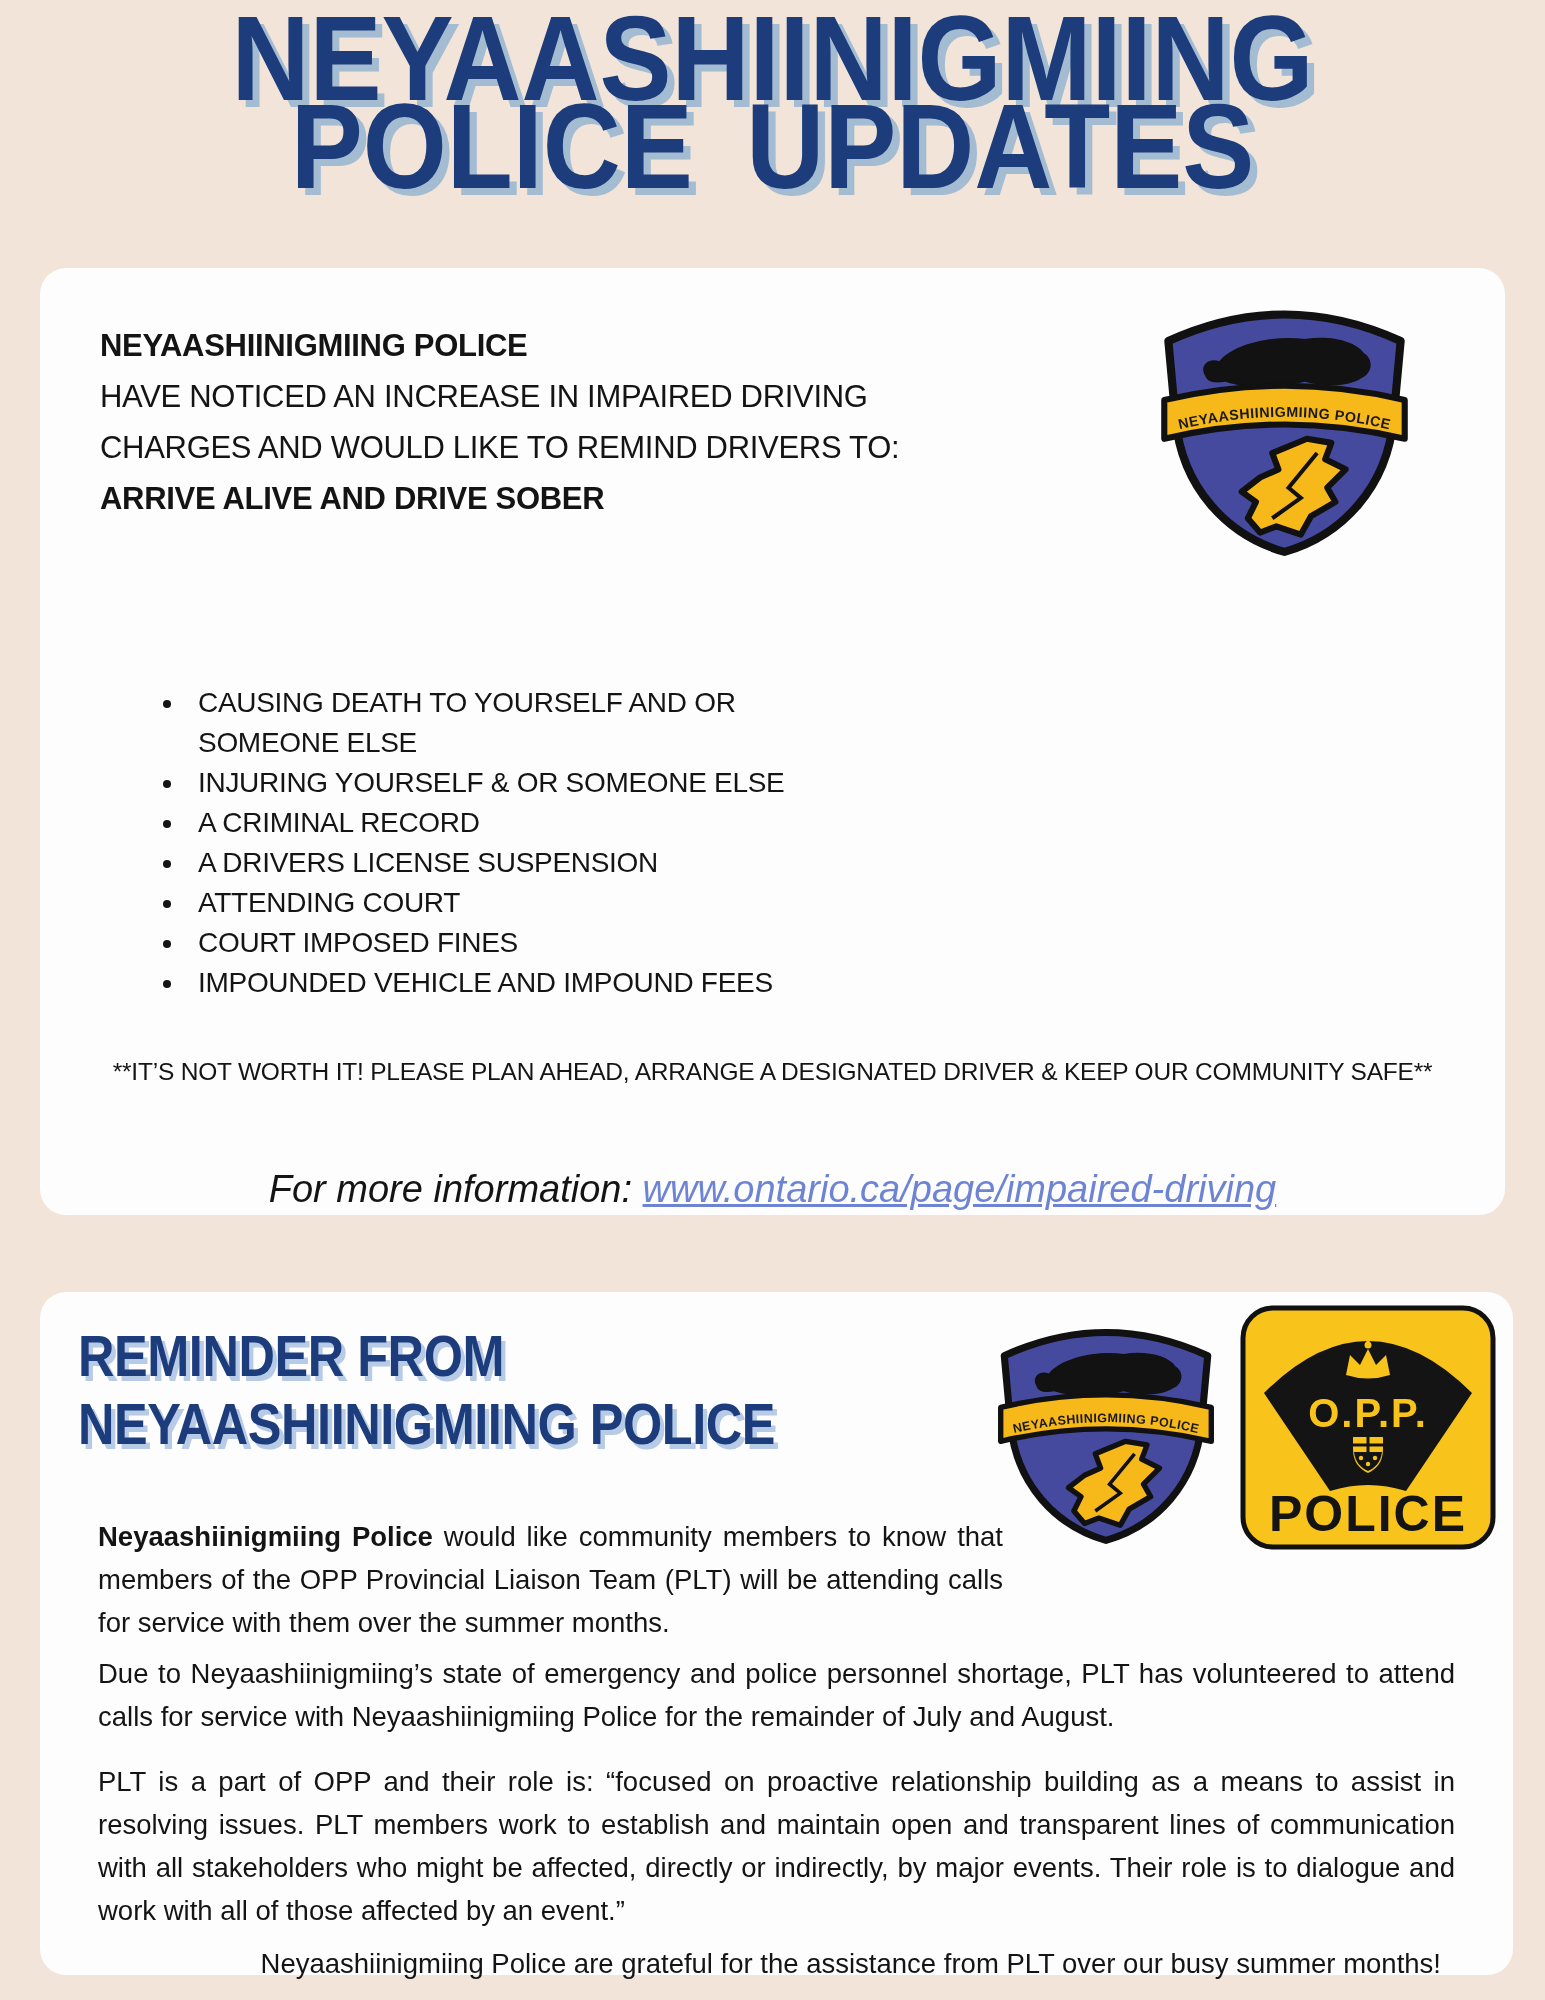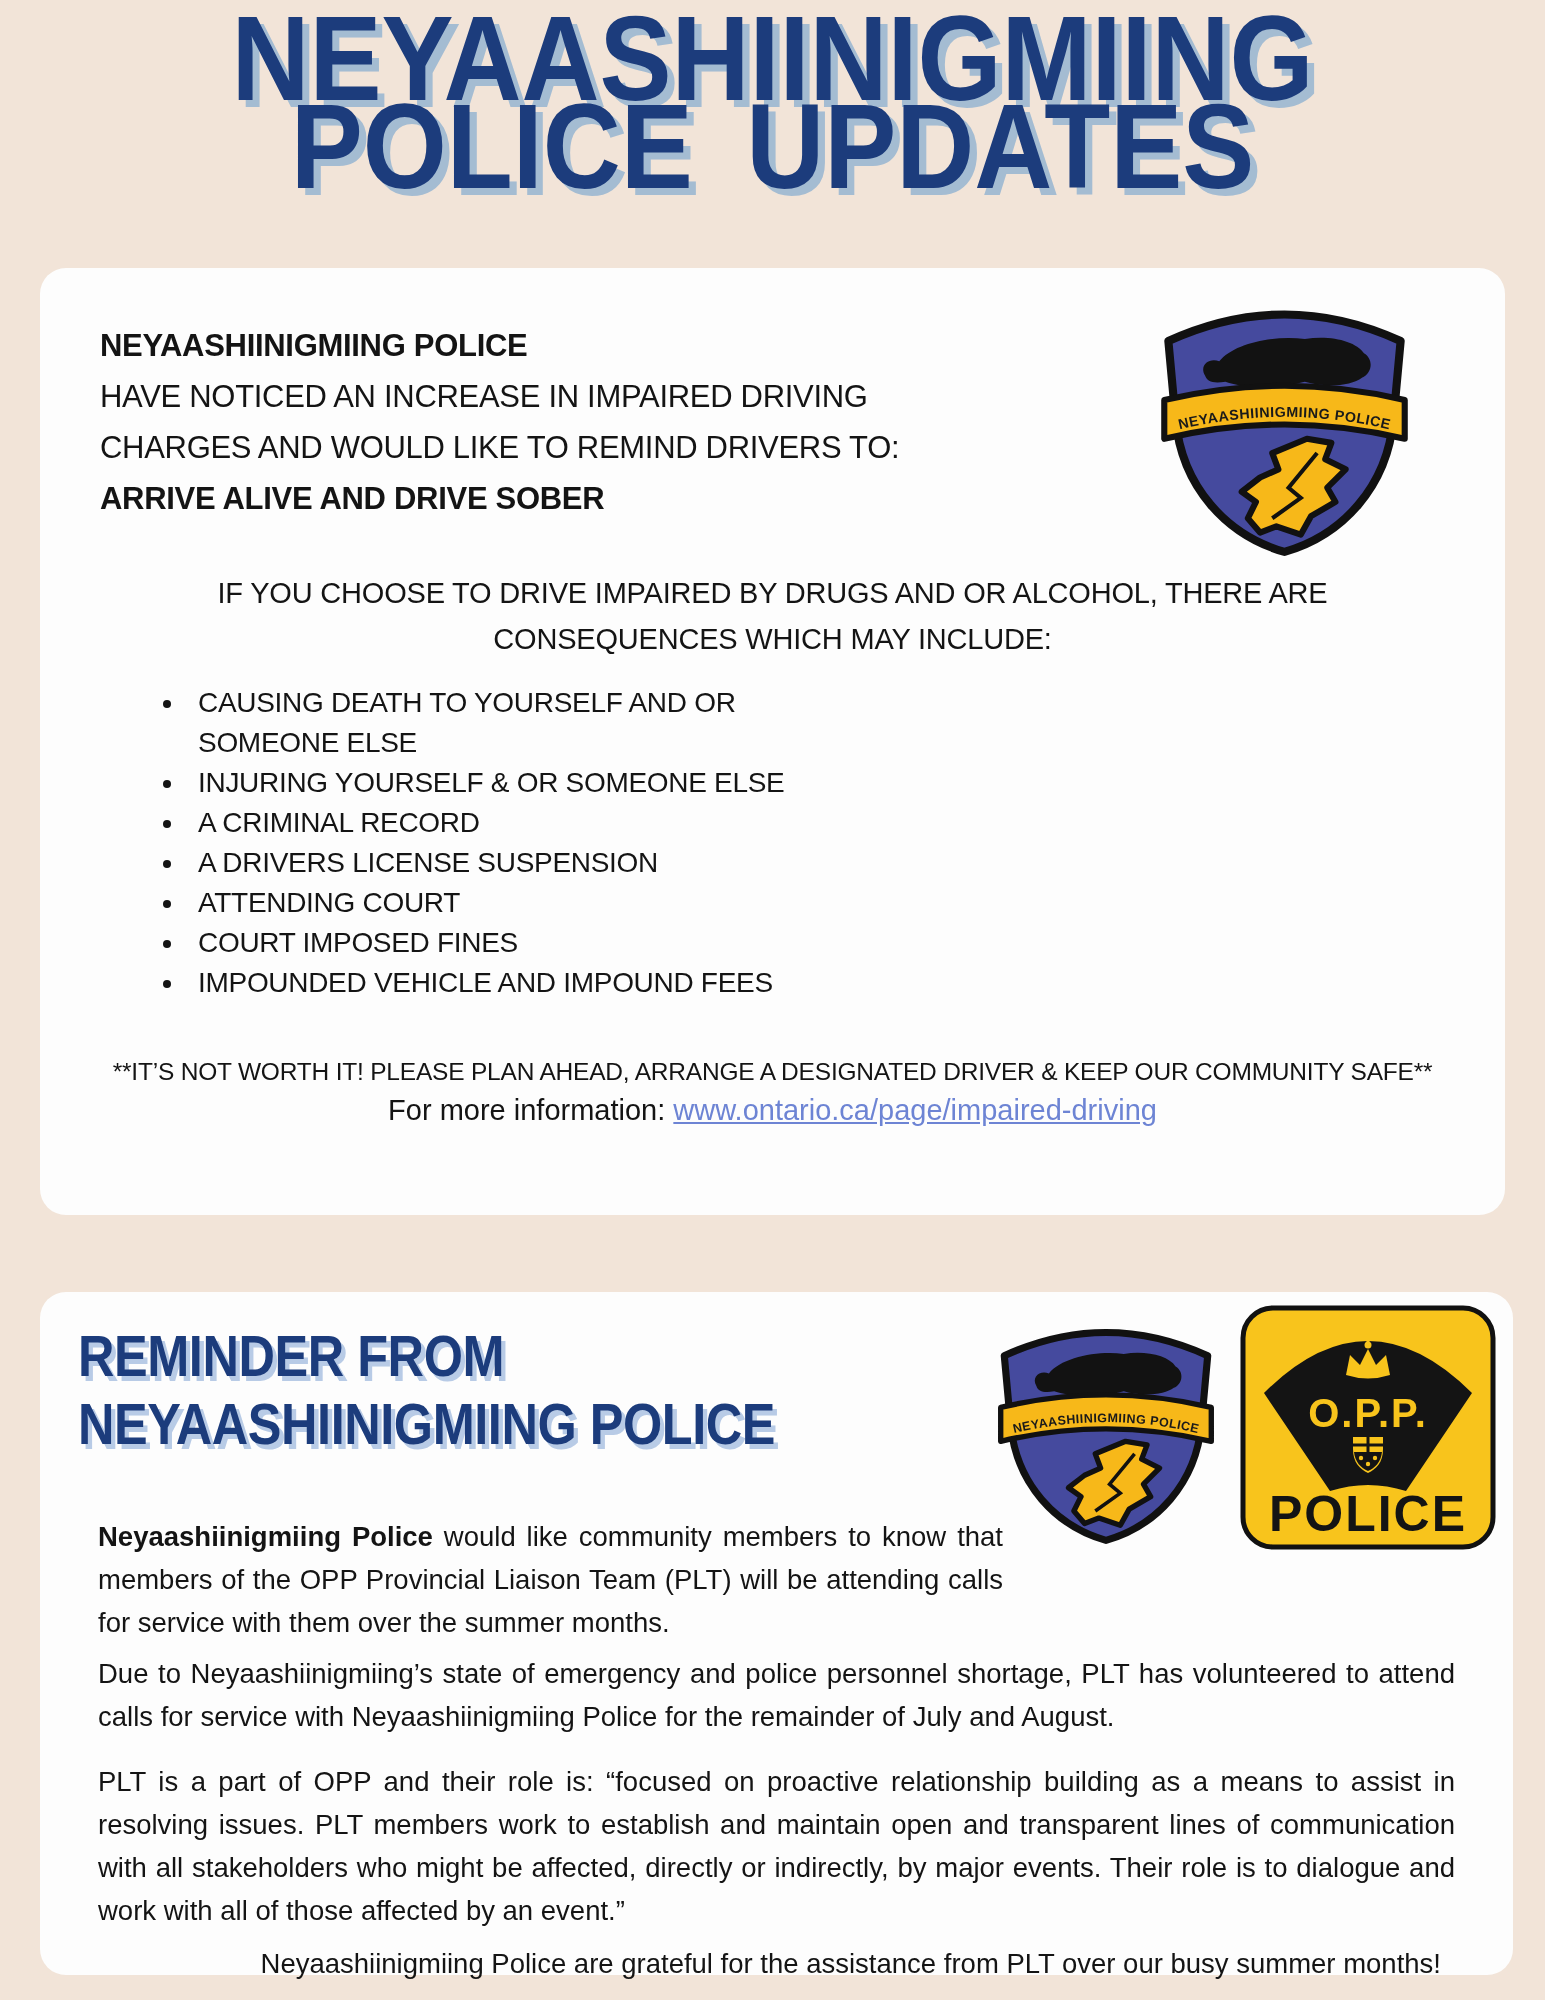"IF YOU CHOOSE TO DRIVE" div.conseq-intro { html: <div> <div>IF YOU CHOOSE TO DRIVE IMPAIRED BY DRUGS AND OR ALCOHOL, THERE ARE CONSEQUENCES WHICH MAY INCLUDE:</div> </div> -> none }
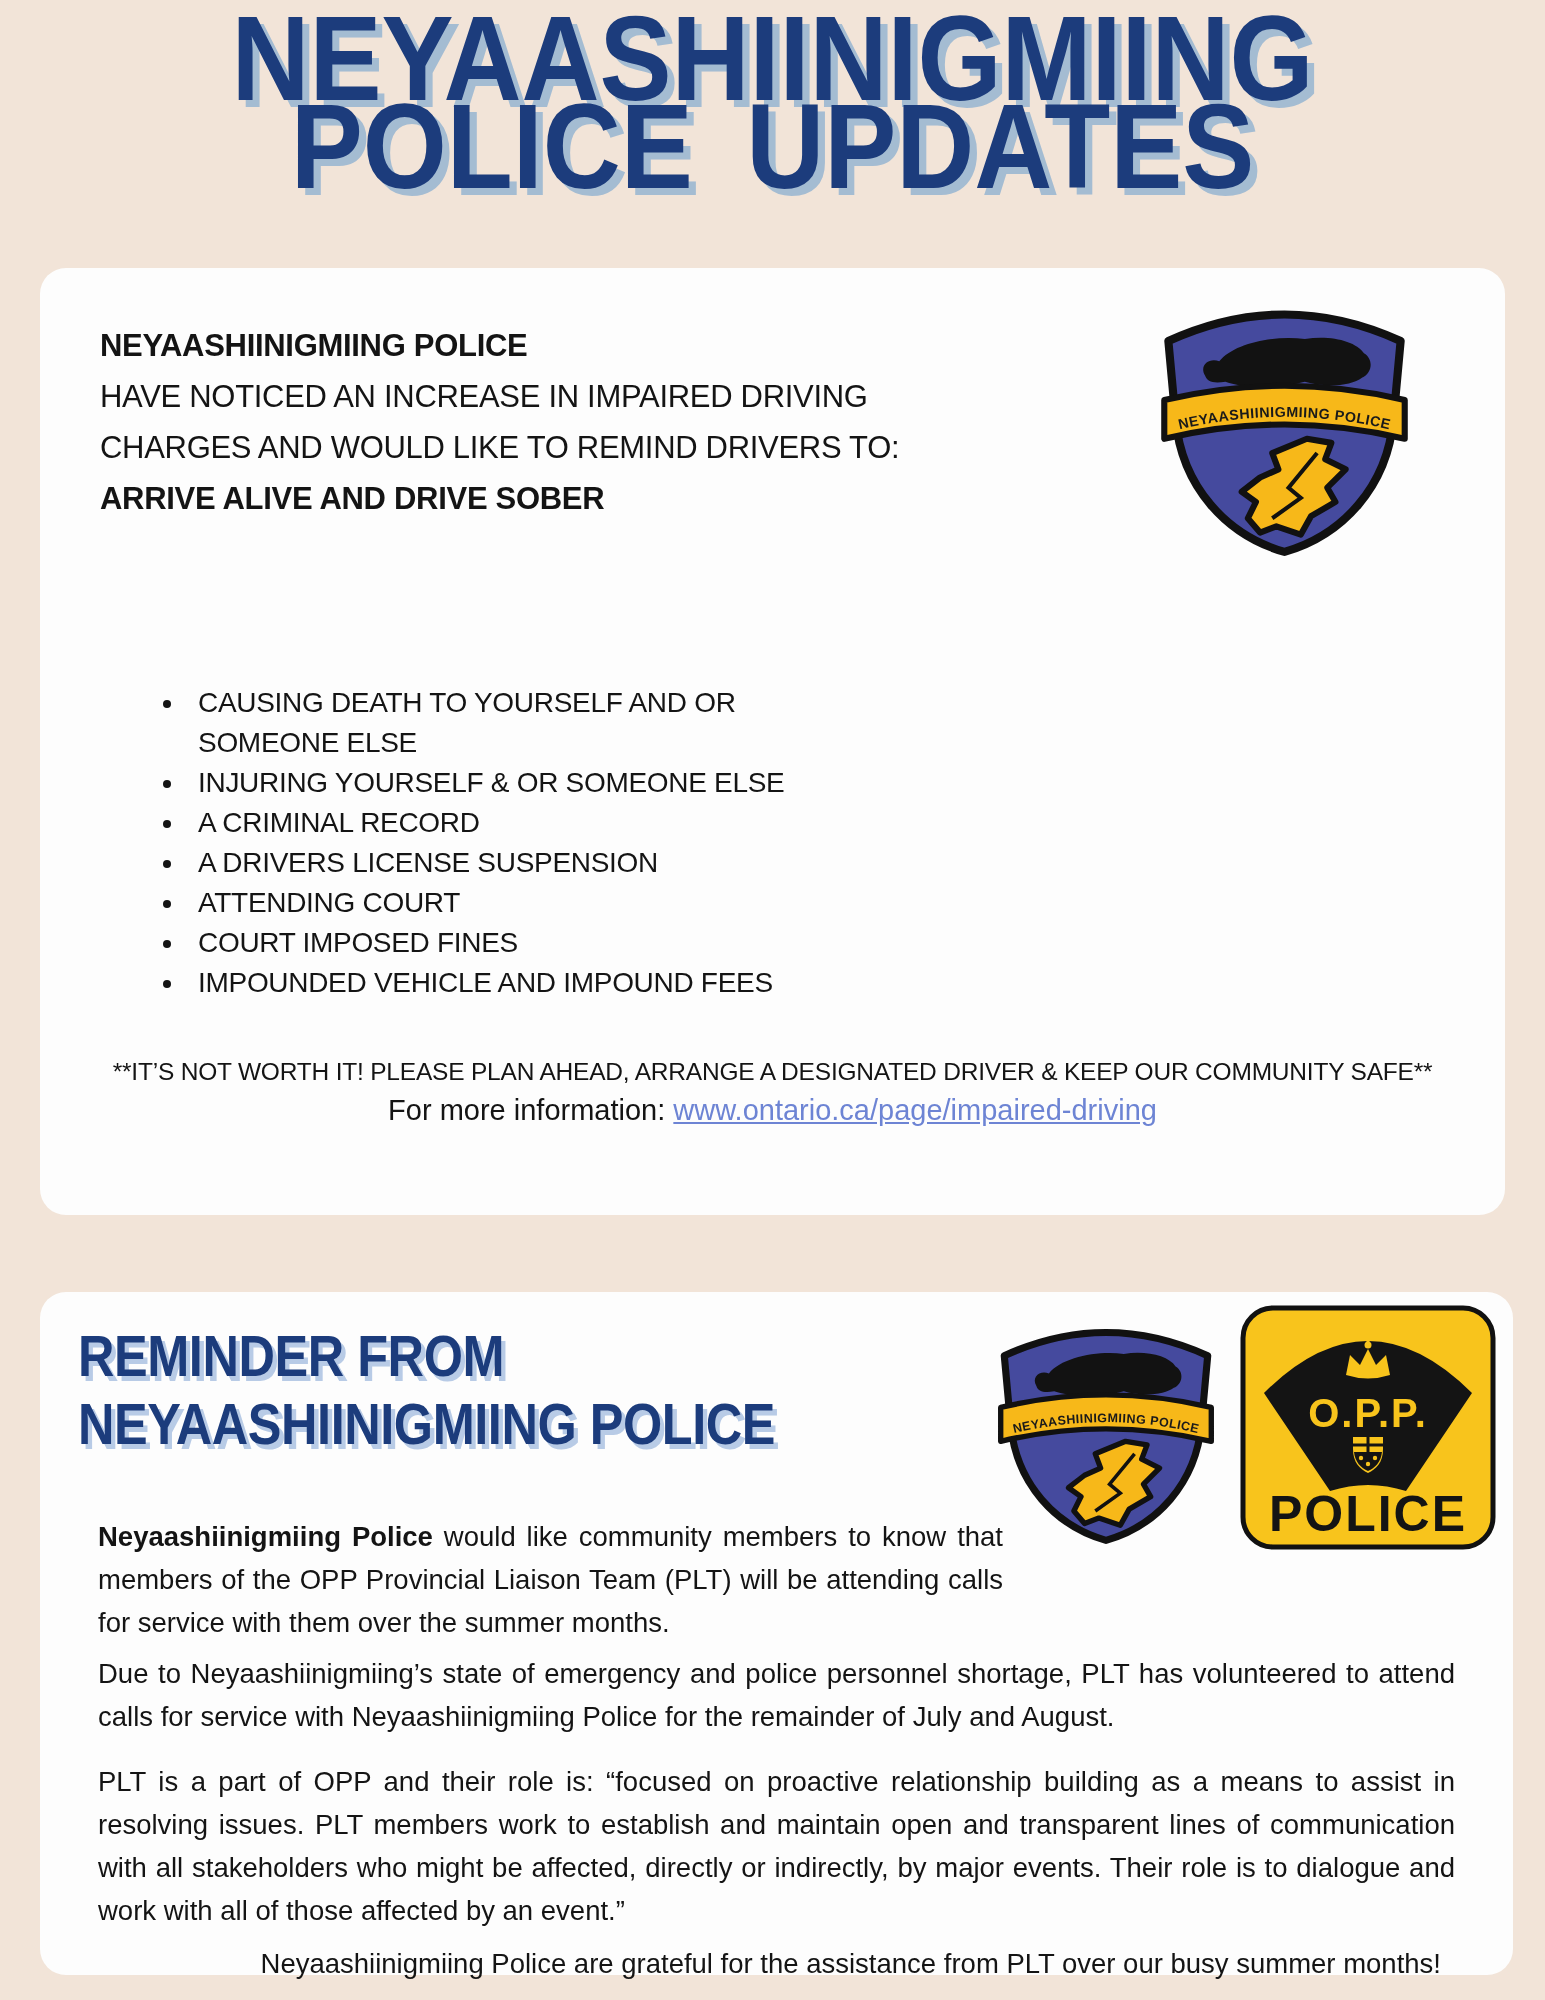"For more information:" .moreinfo { font-size: 29px -> 38px; font-style: none -> italic; top: 826px -> 900px }
